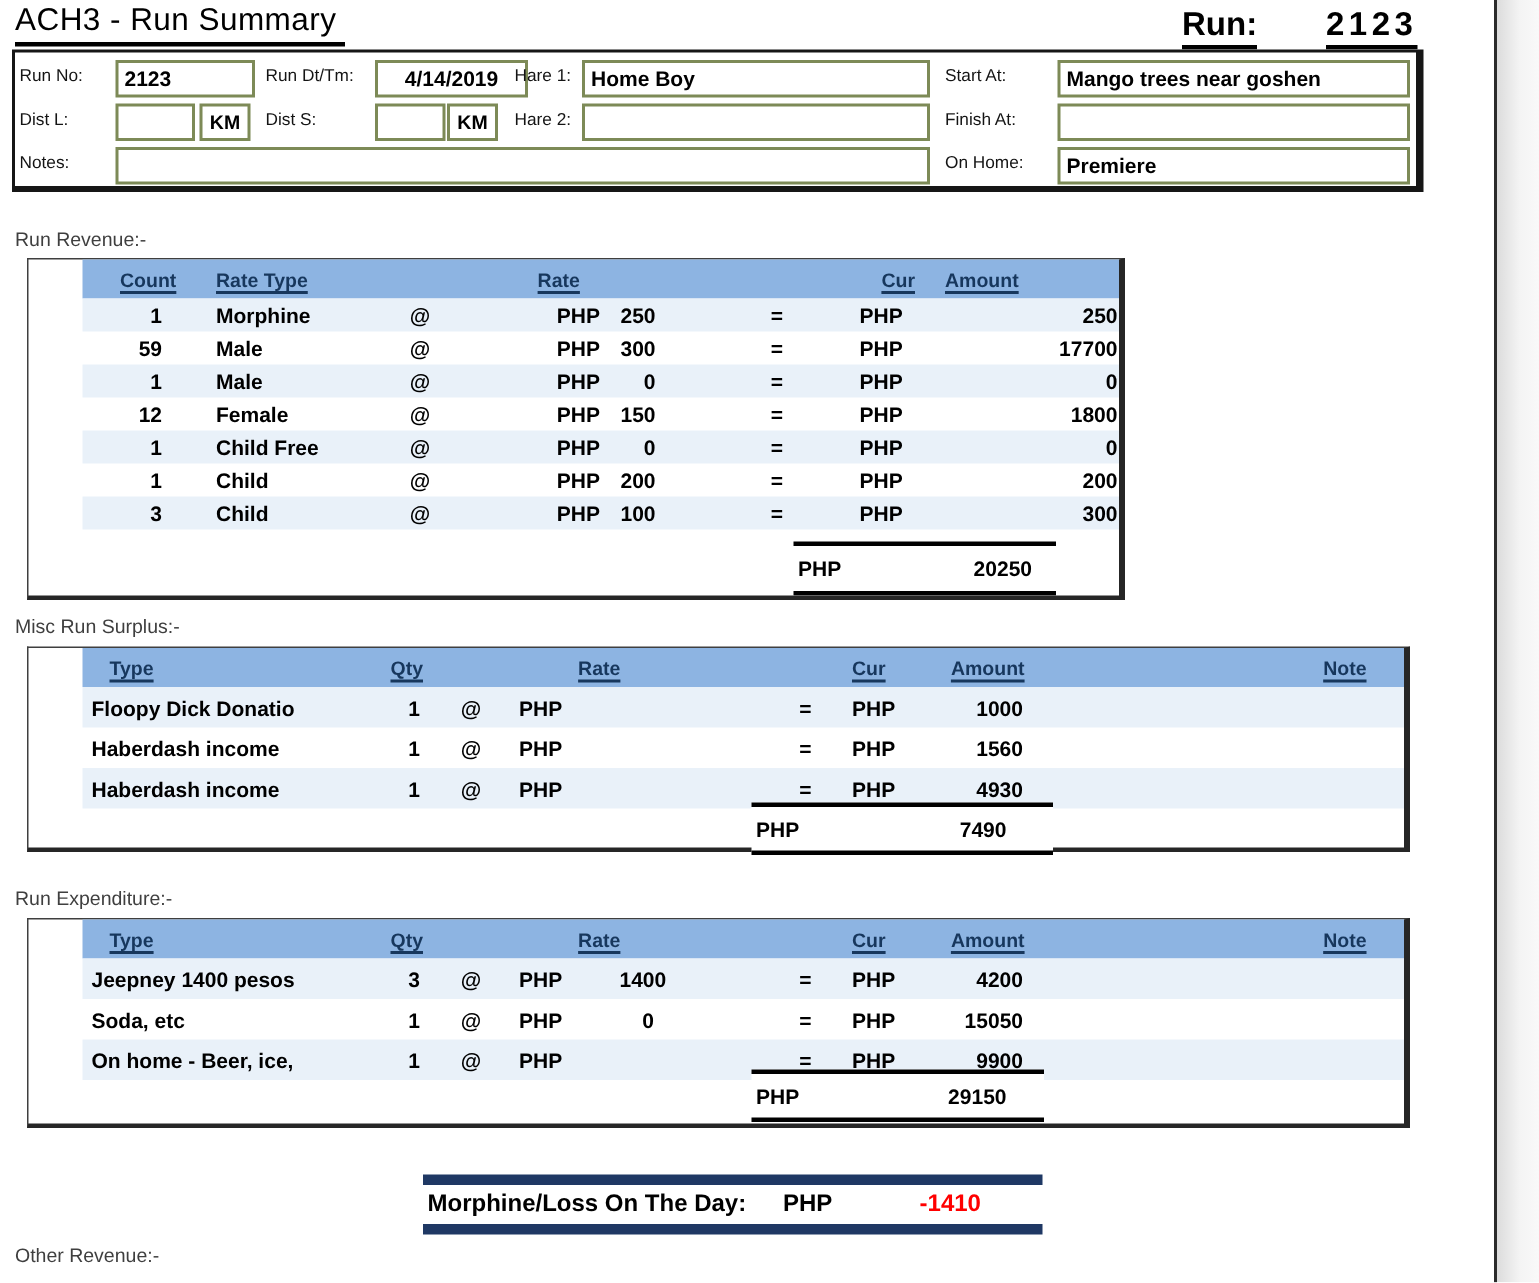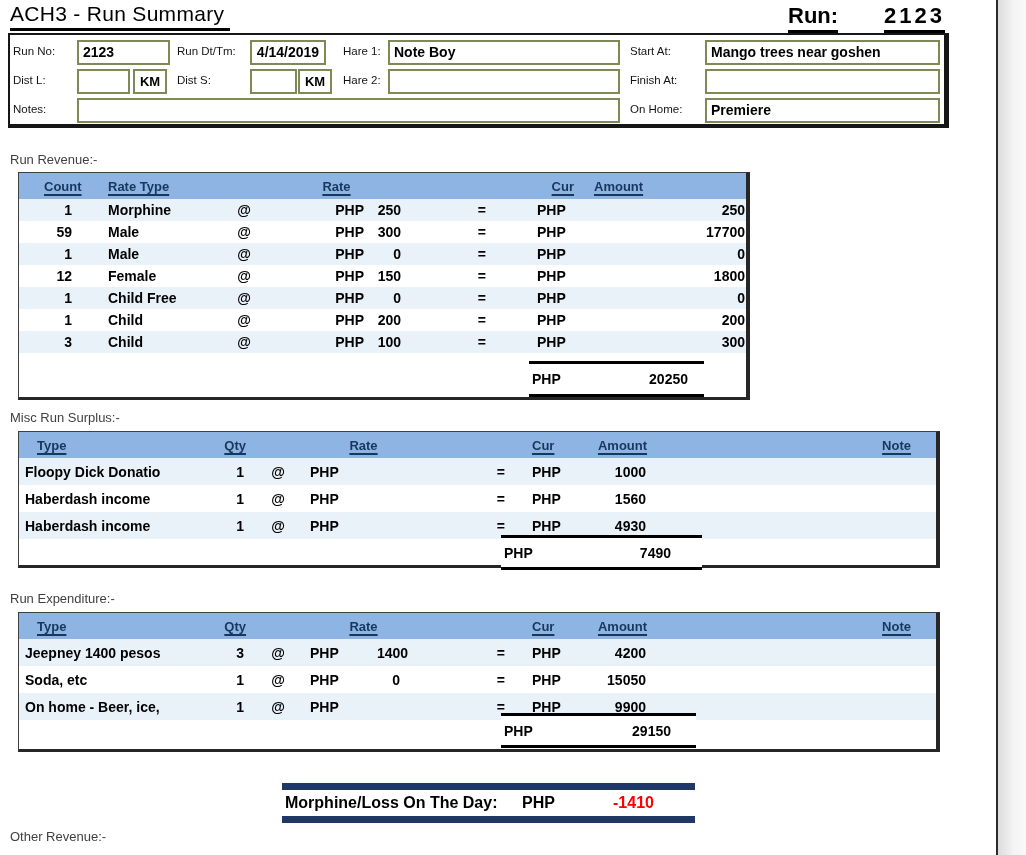"4/14/2019" div.fld { width: 76px -> 102px }
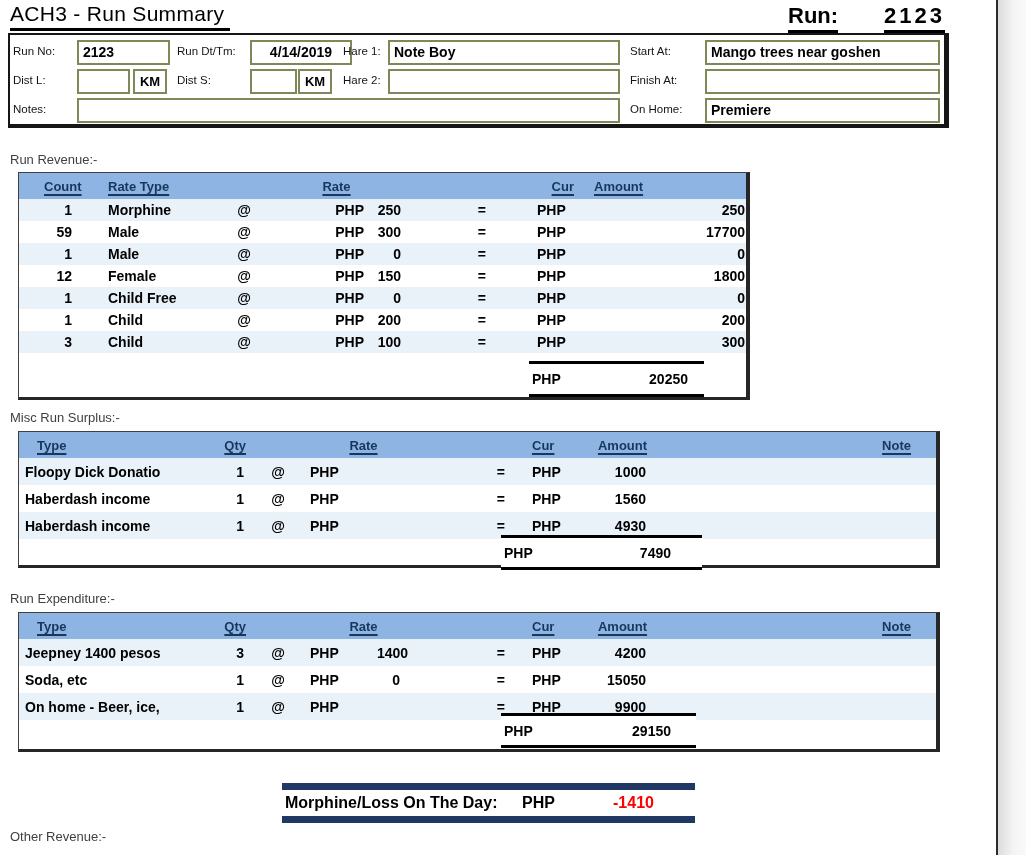"Note Boy" div.fld { text: Note -> Home }
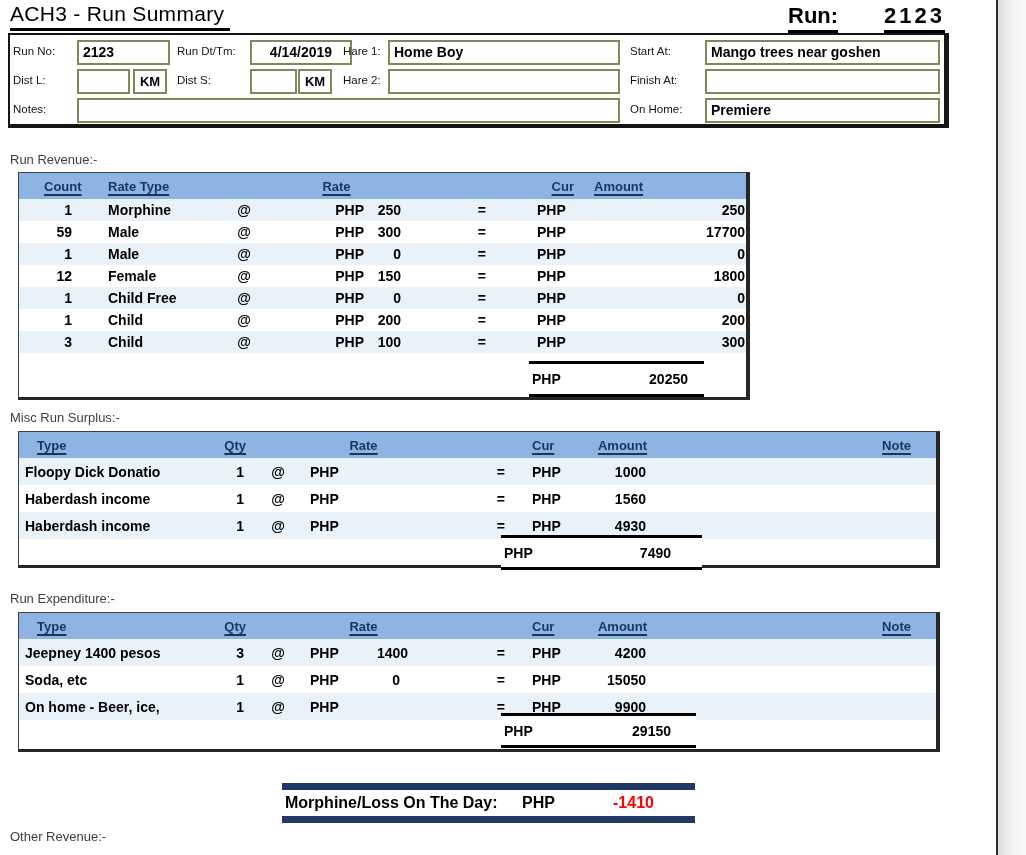"Count" .trow { margin-left: none -> 36px }
